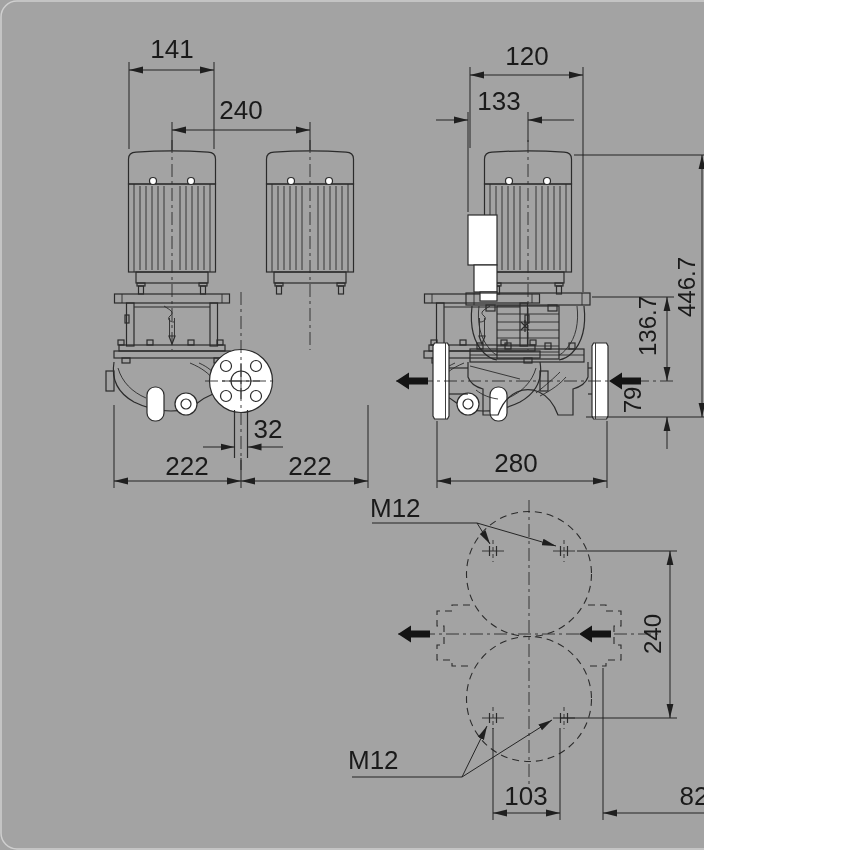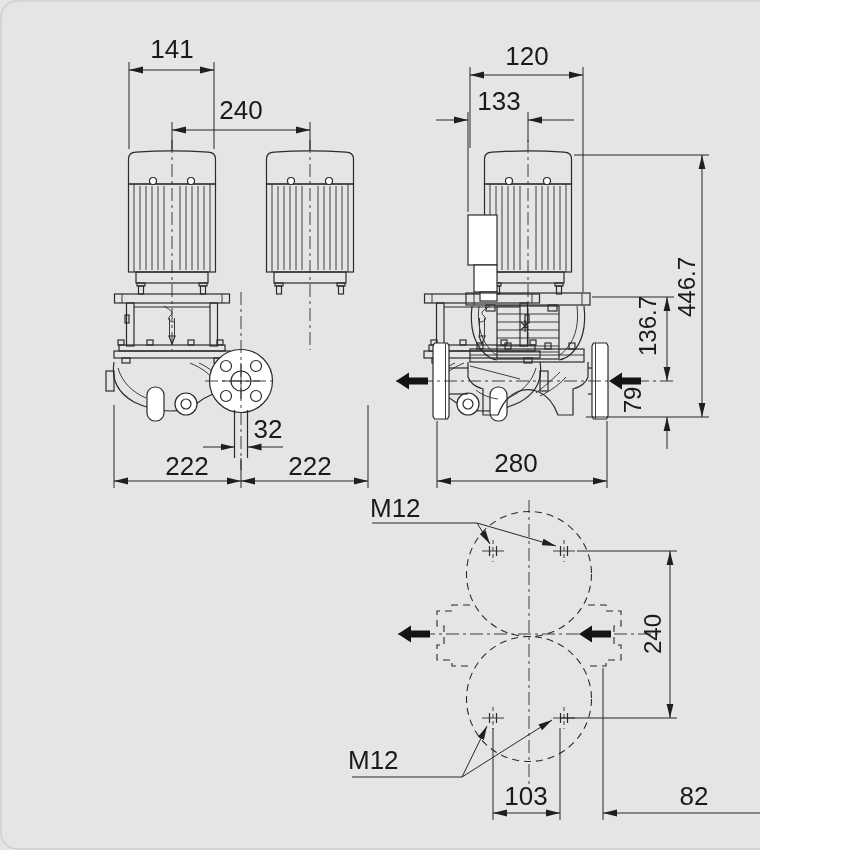"141" .stage { background: #e5e5e5 -> #a3a3a3; width: 760px -> 704px }
